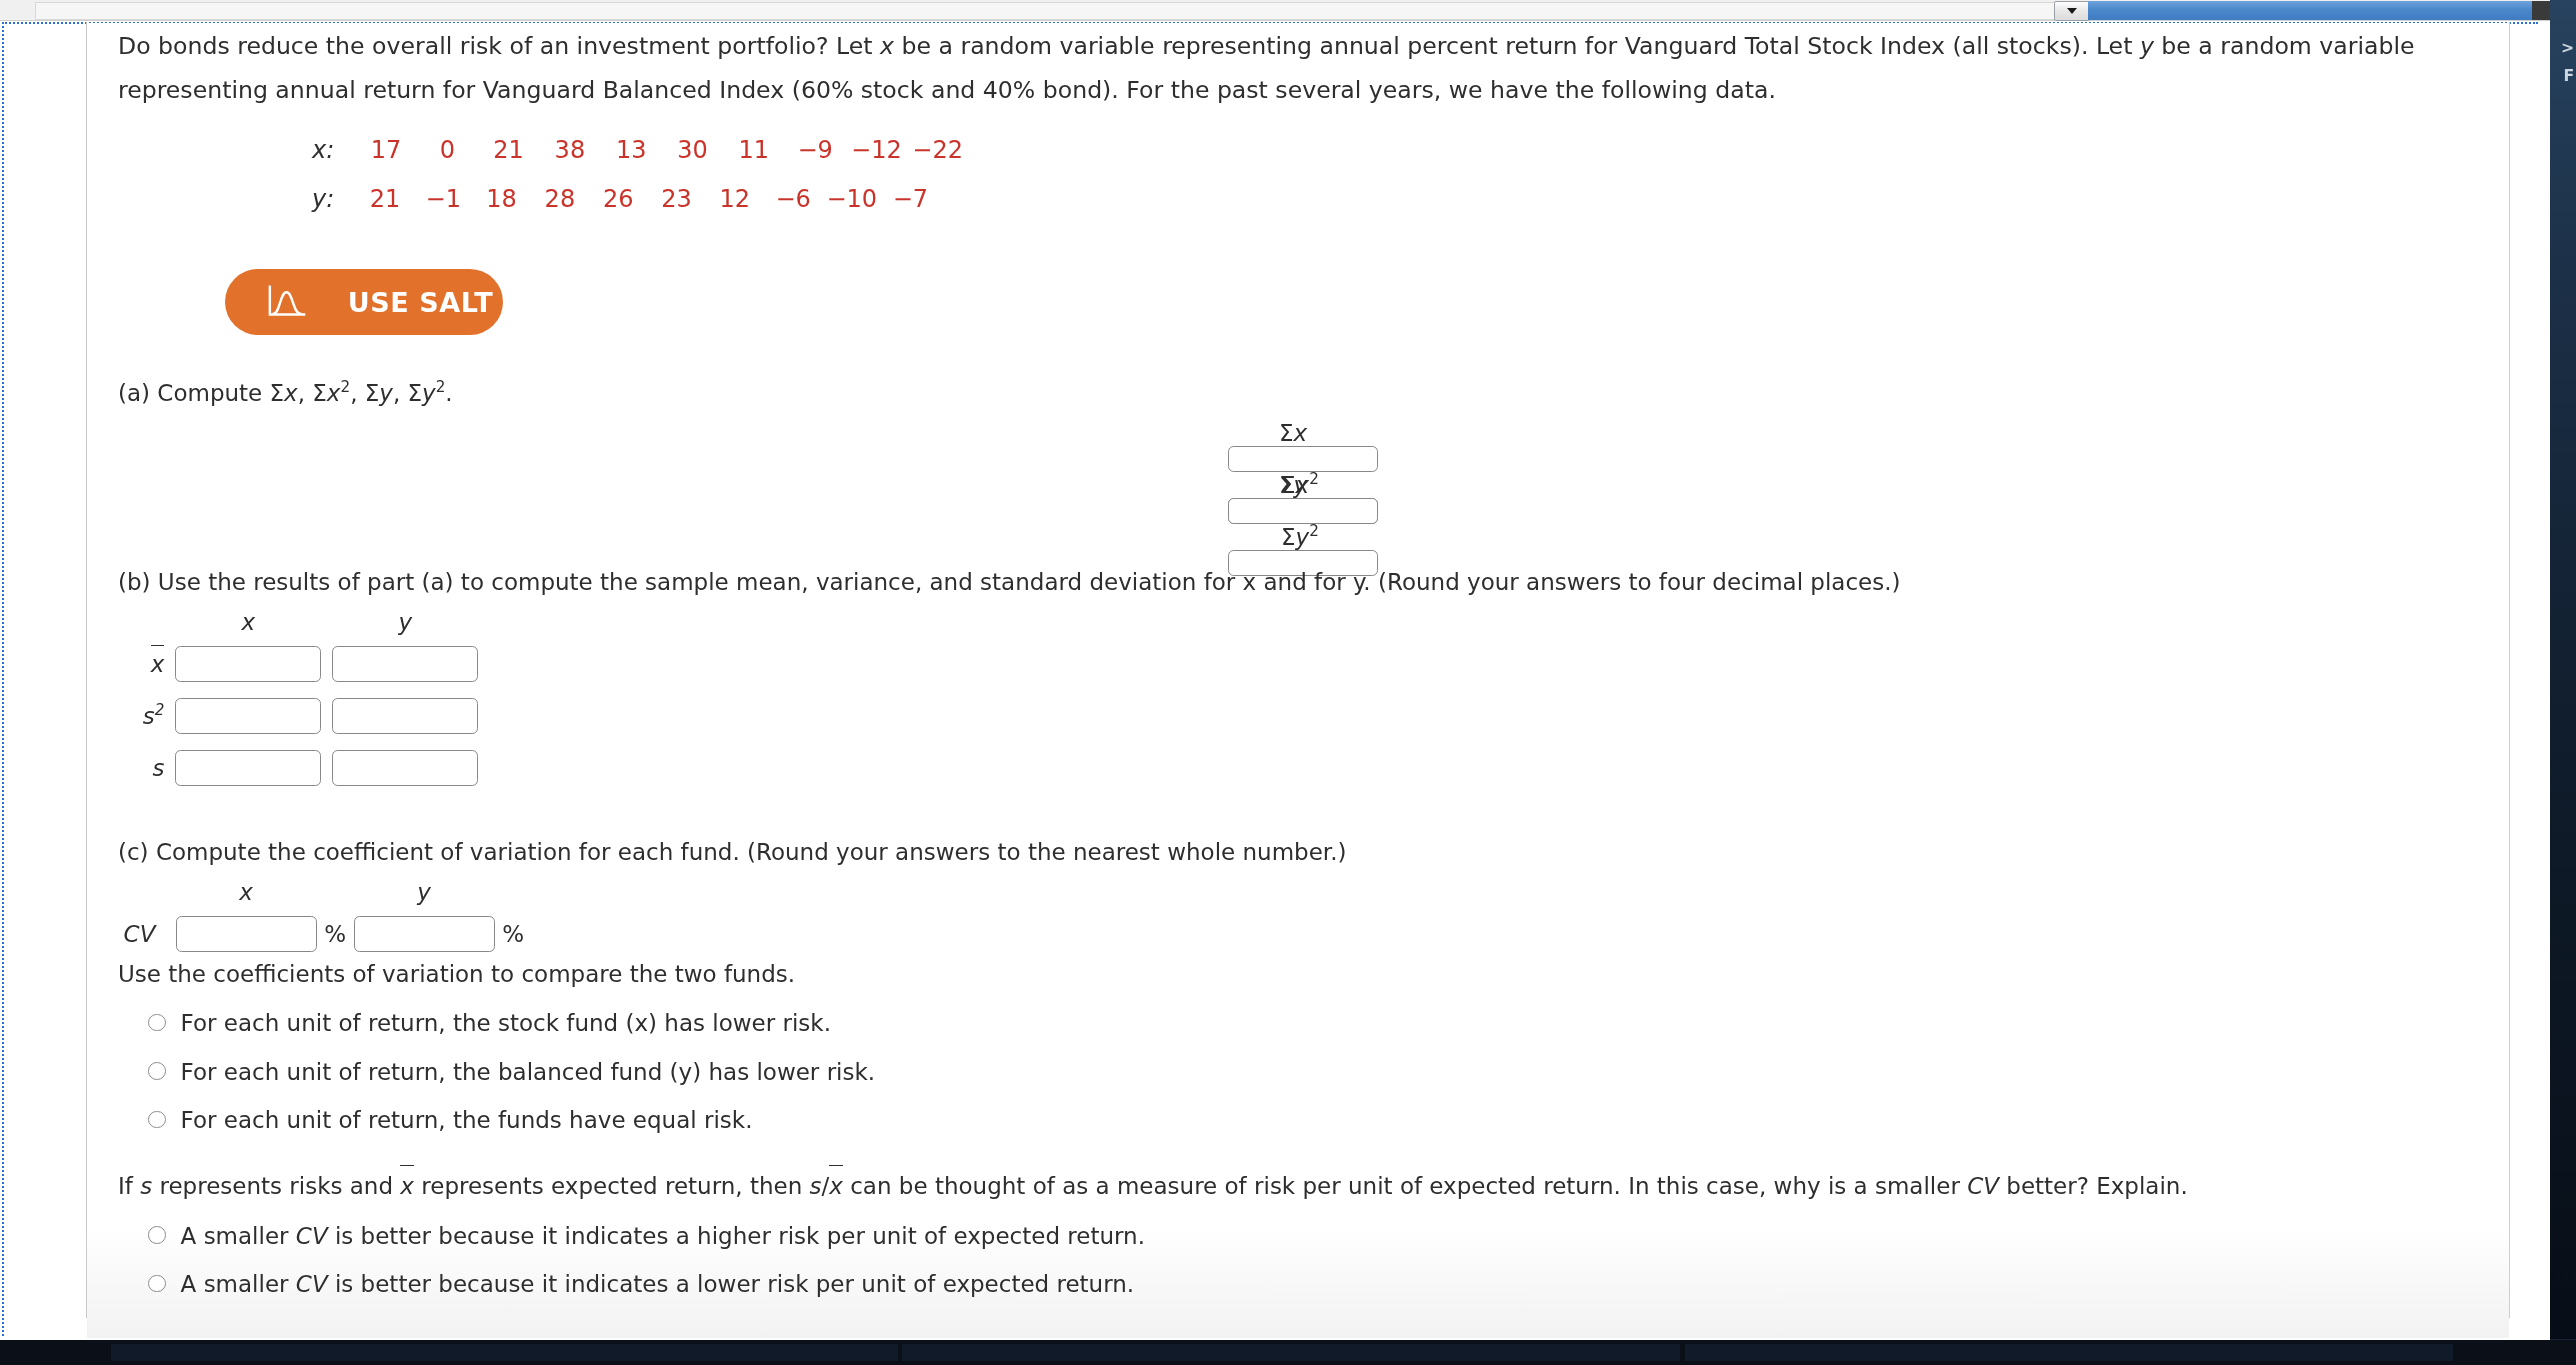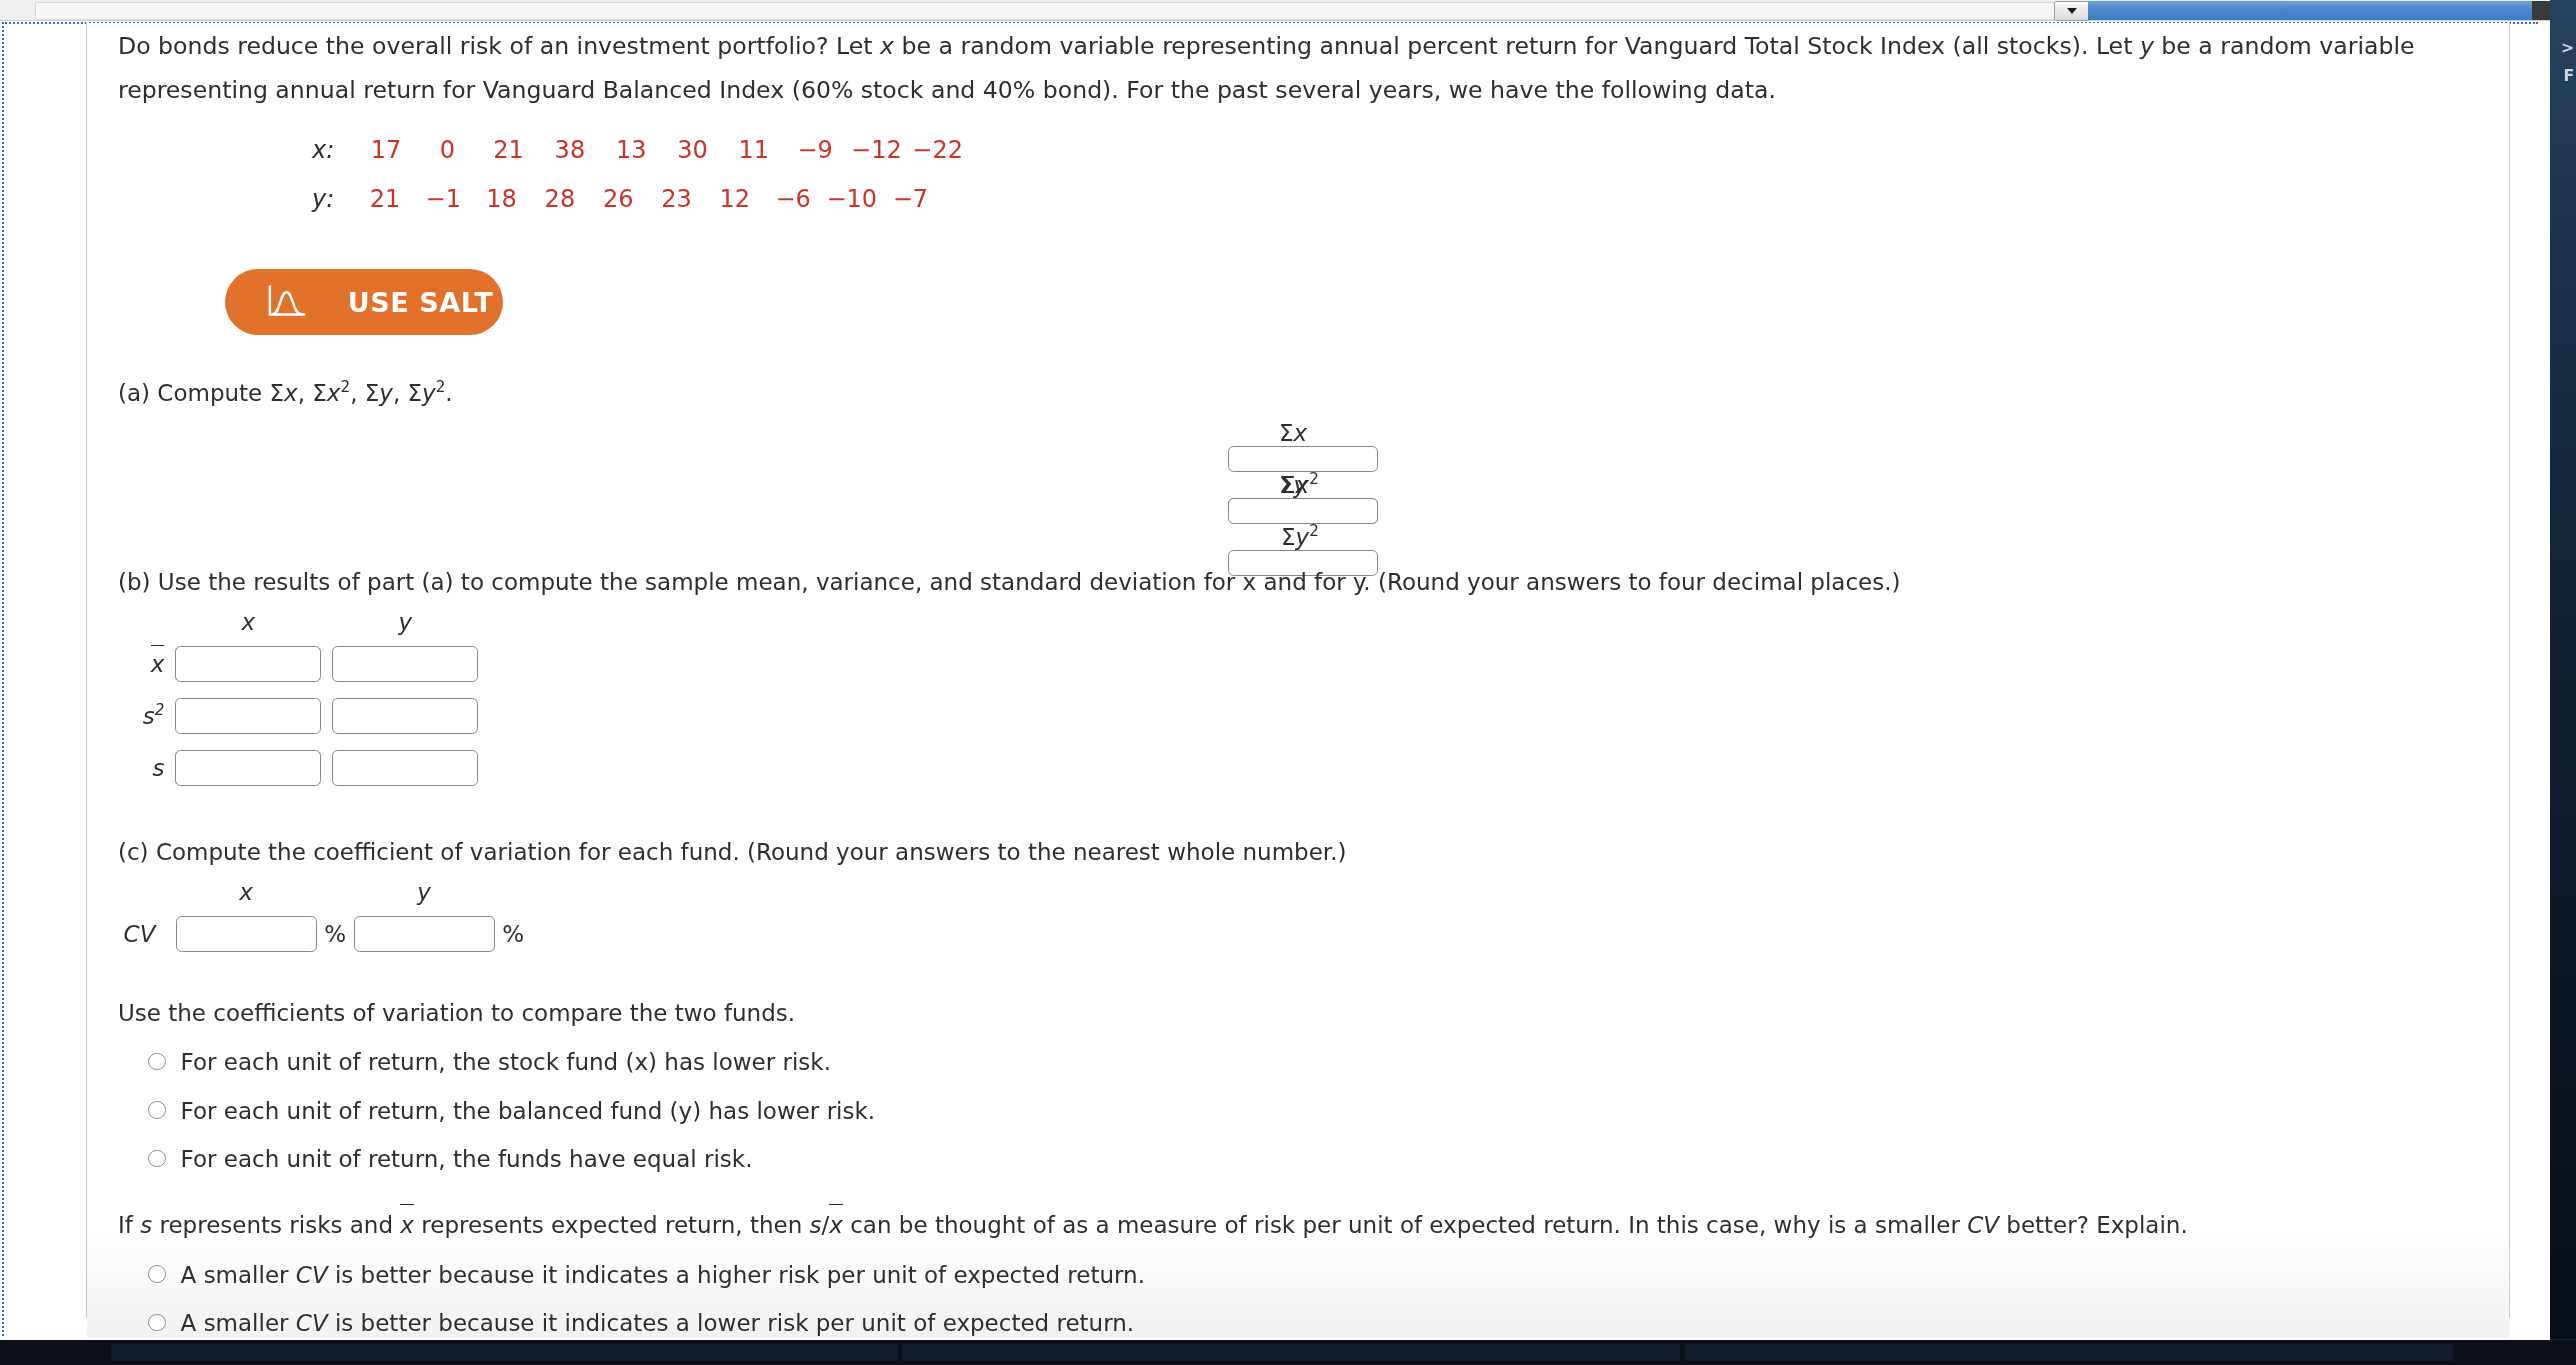"Use the coefficients of variation" .group-lead { margin-top: 39px -> none }
